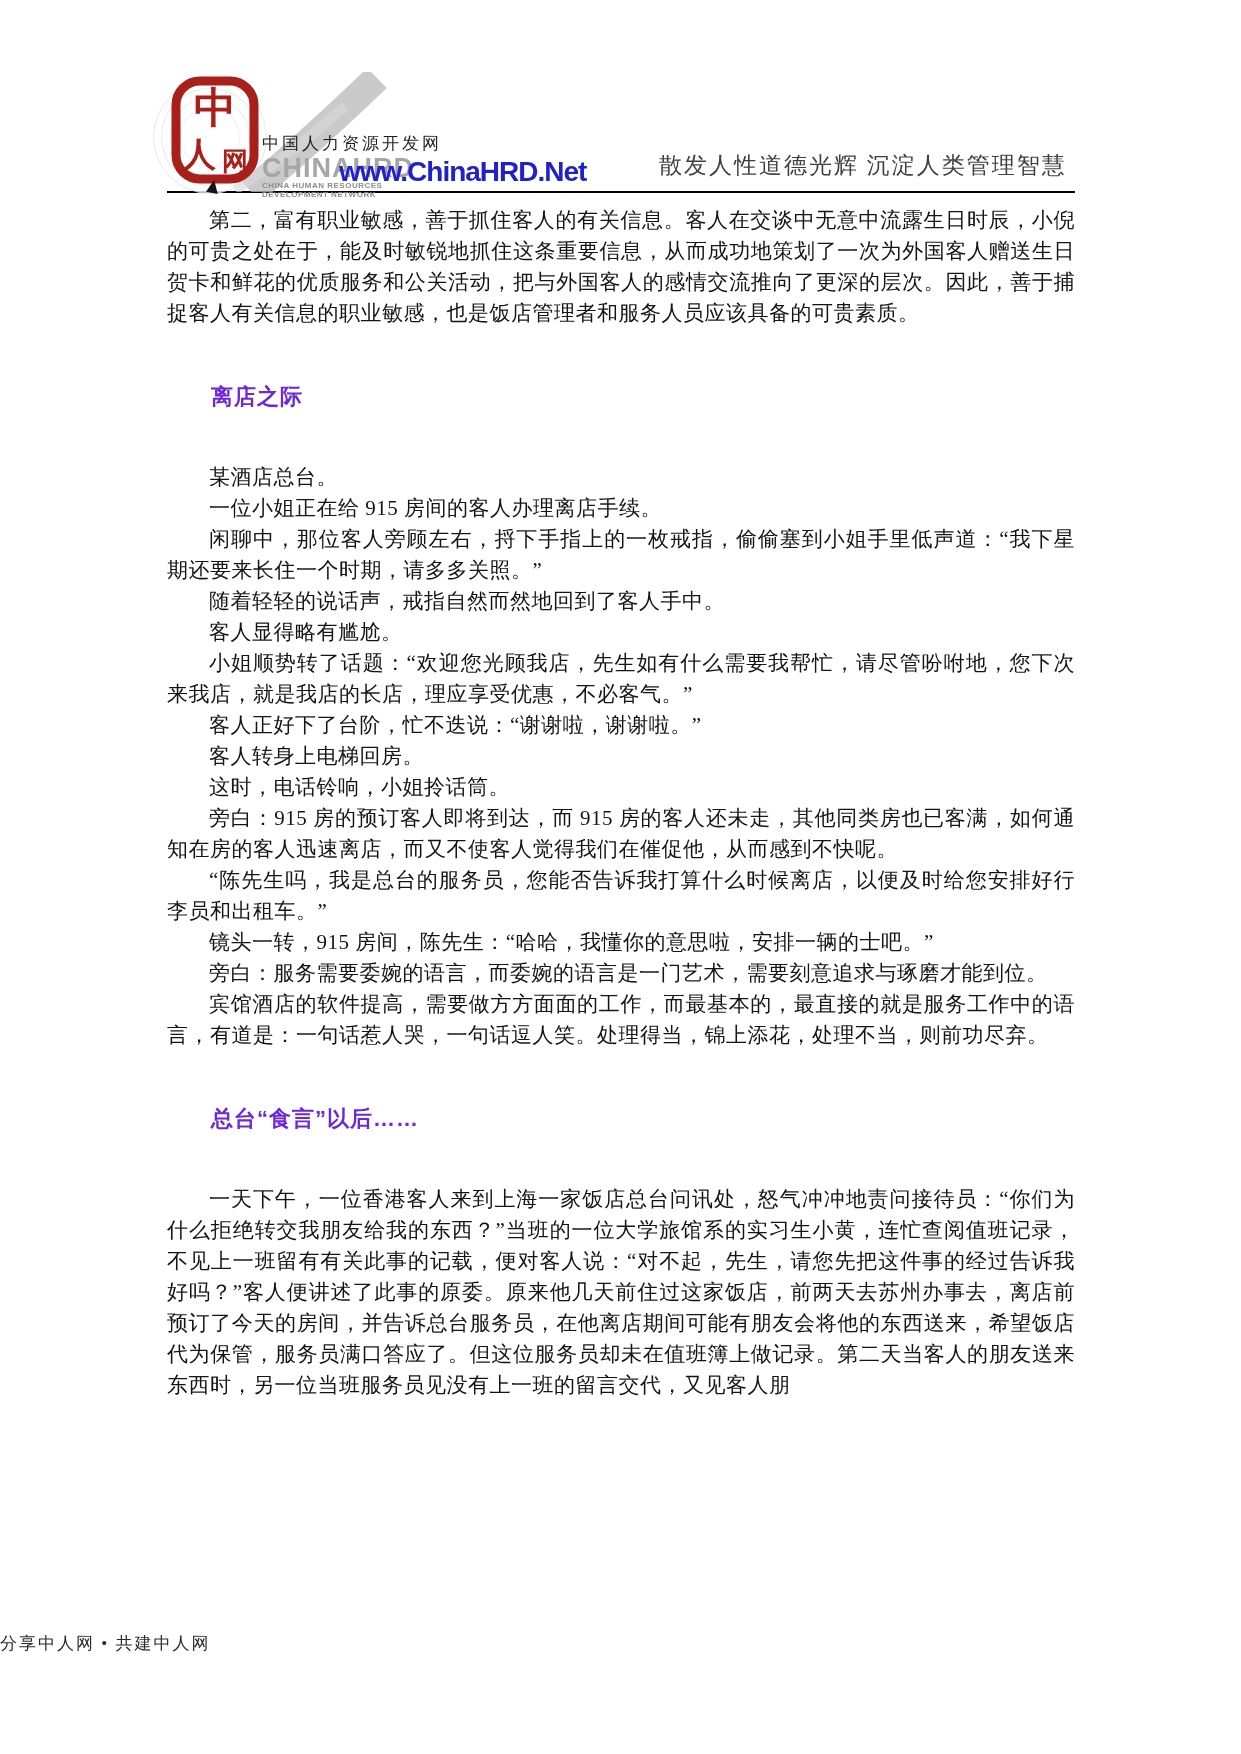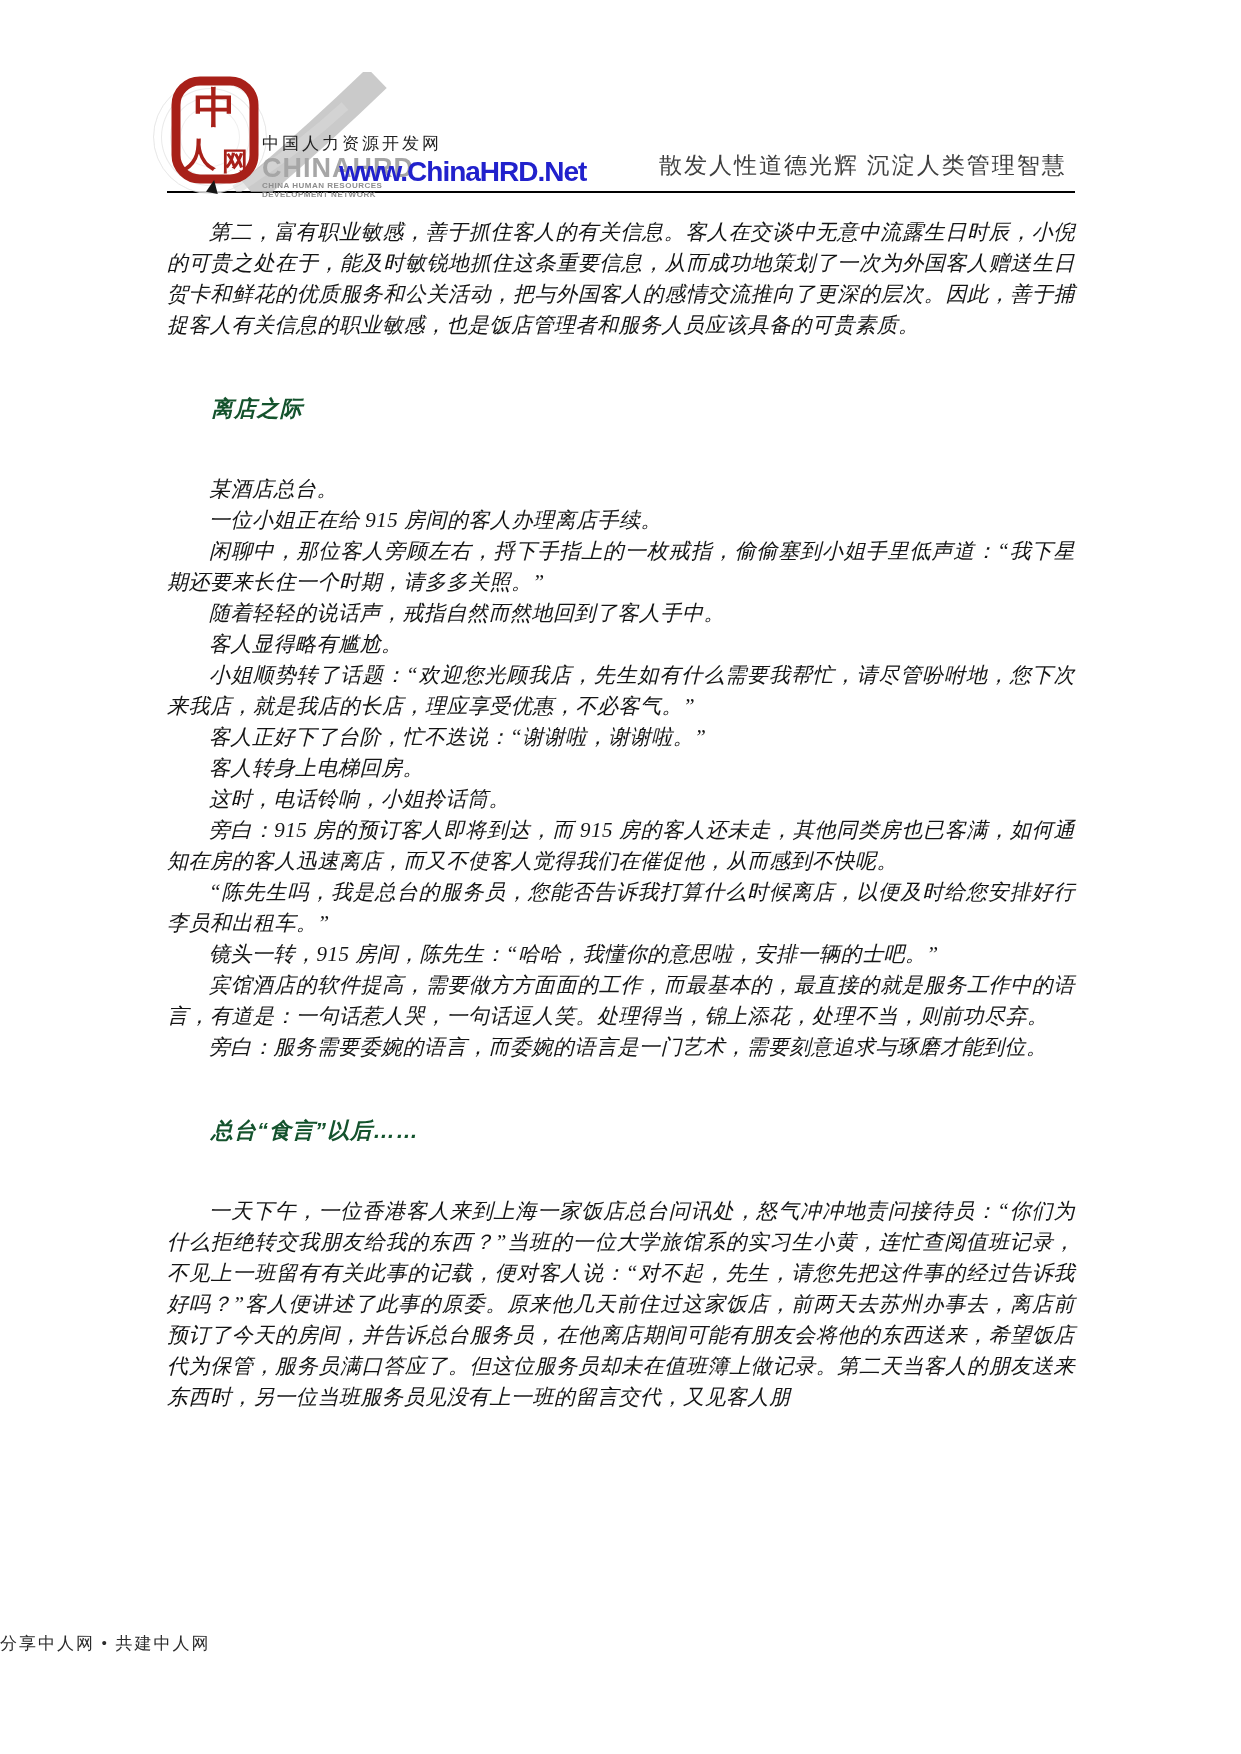"第二，富有职业敏感，善于抓住客人的有关信息。客人在交谈中无意中流露生日时辰，小倪" #content-flow { font-style: italic -> none; margin-top: 24px -> 12px }
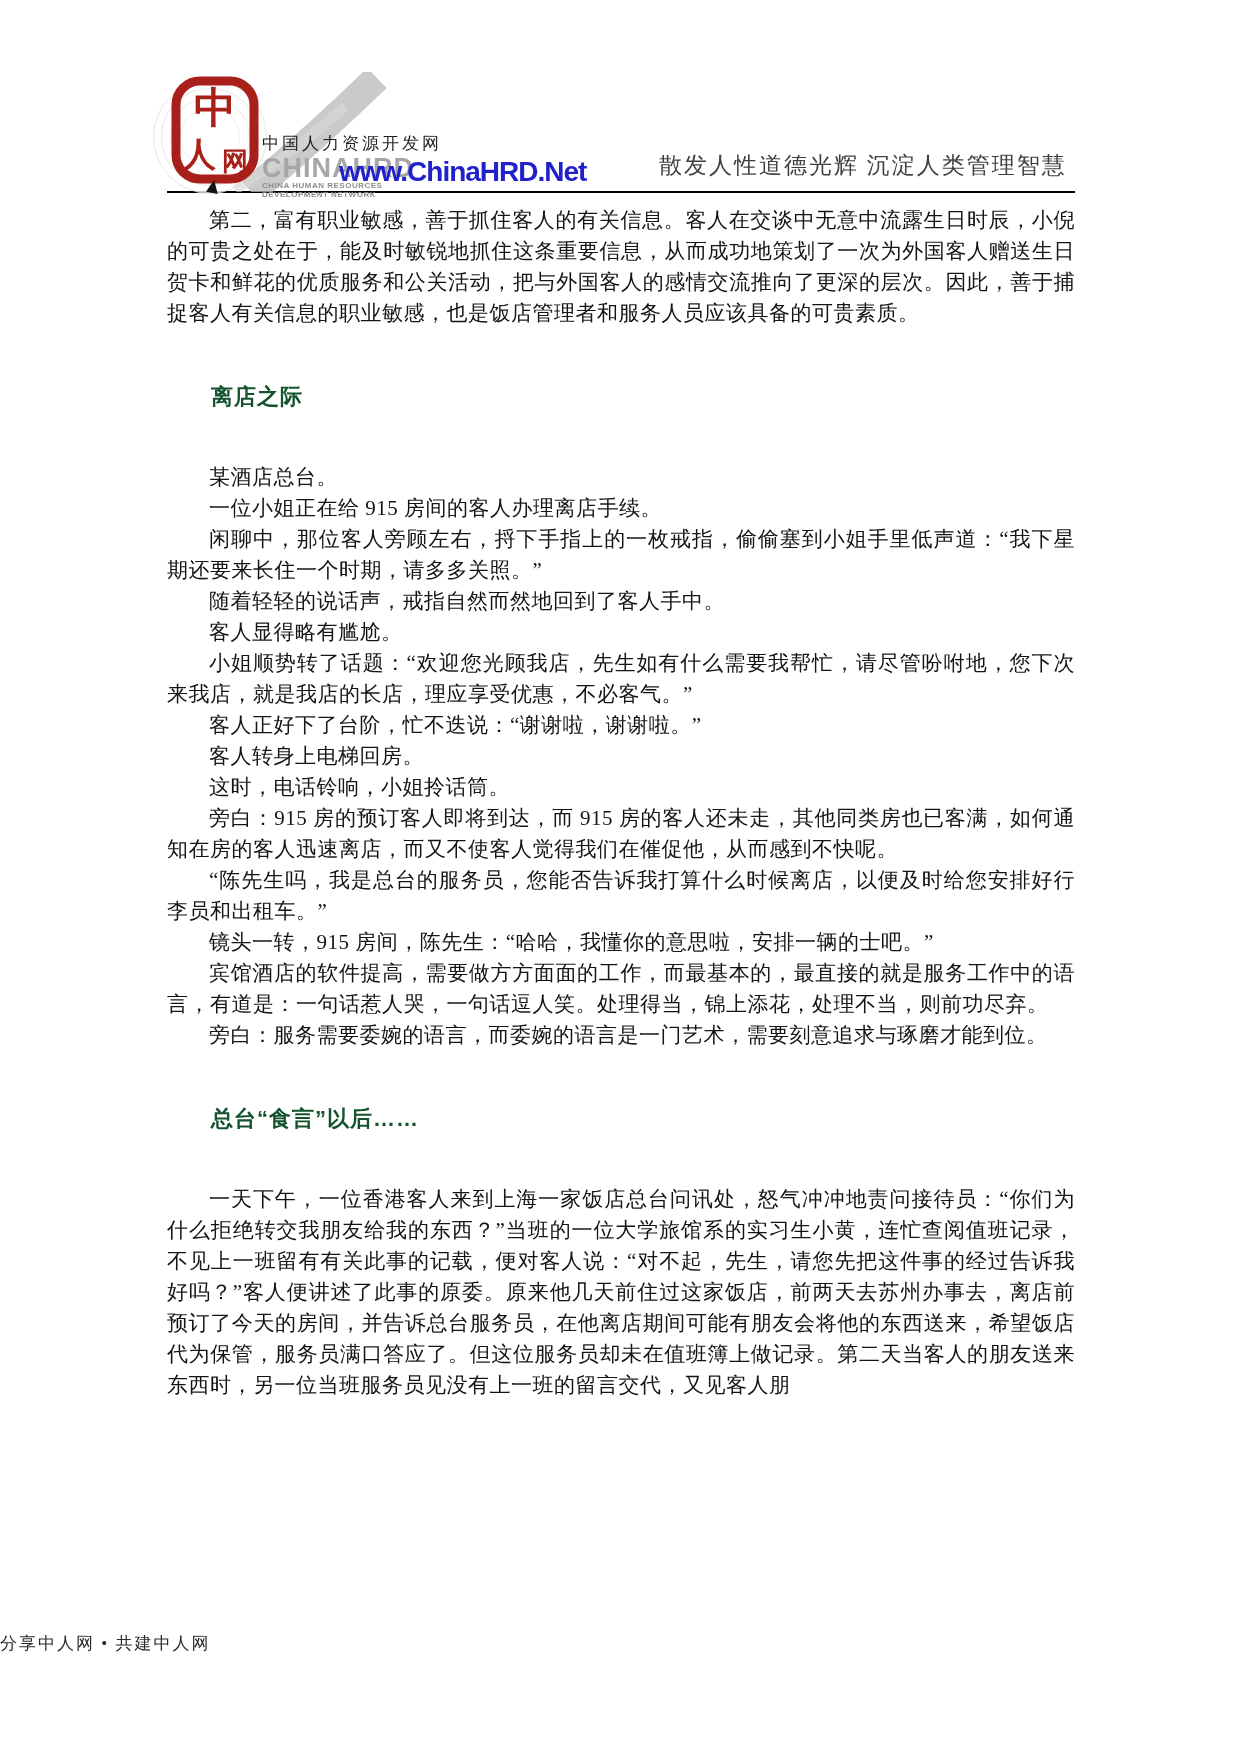"离店之际" .section-heading { color: #14532d -> #6d28d9 }
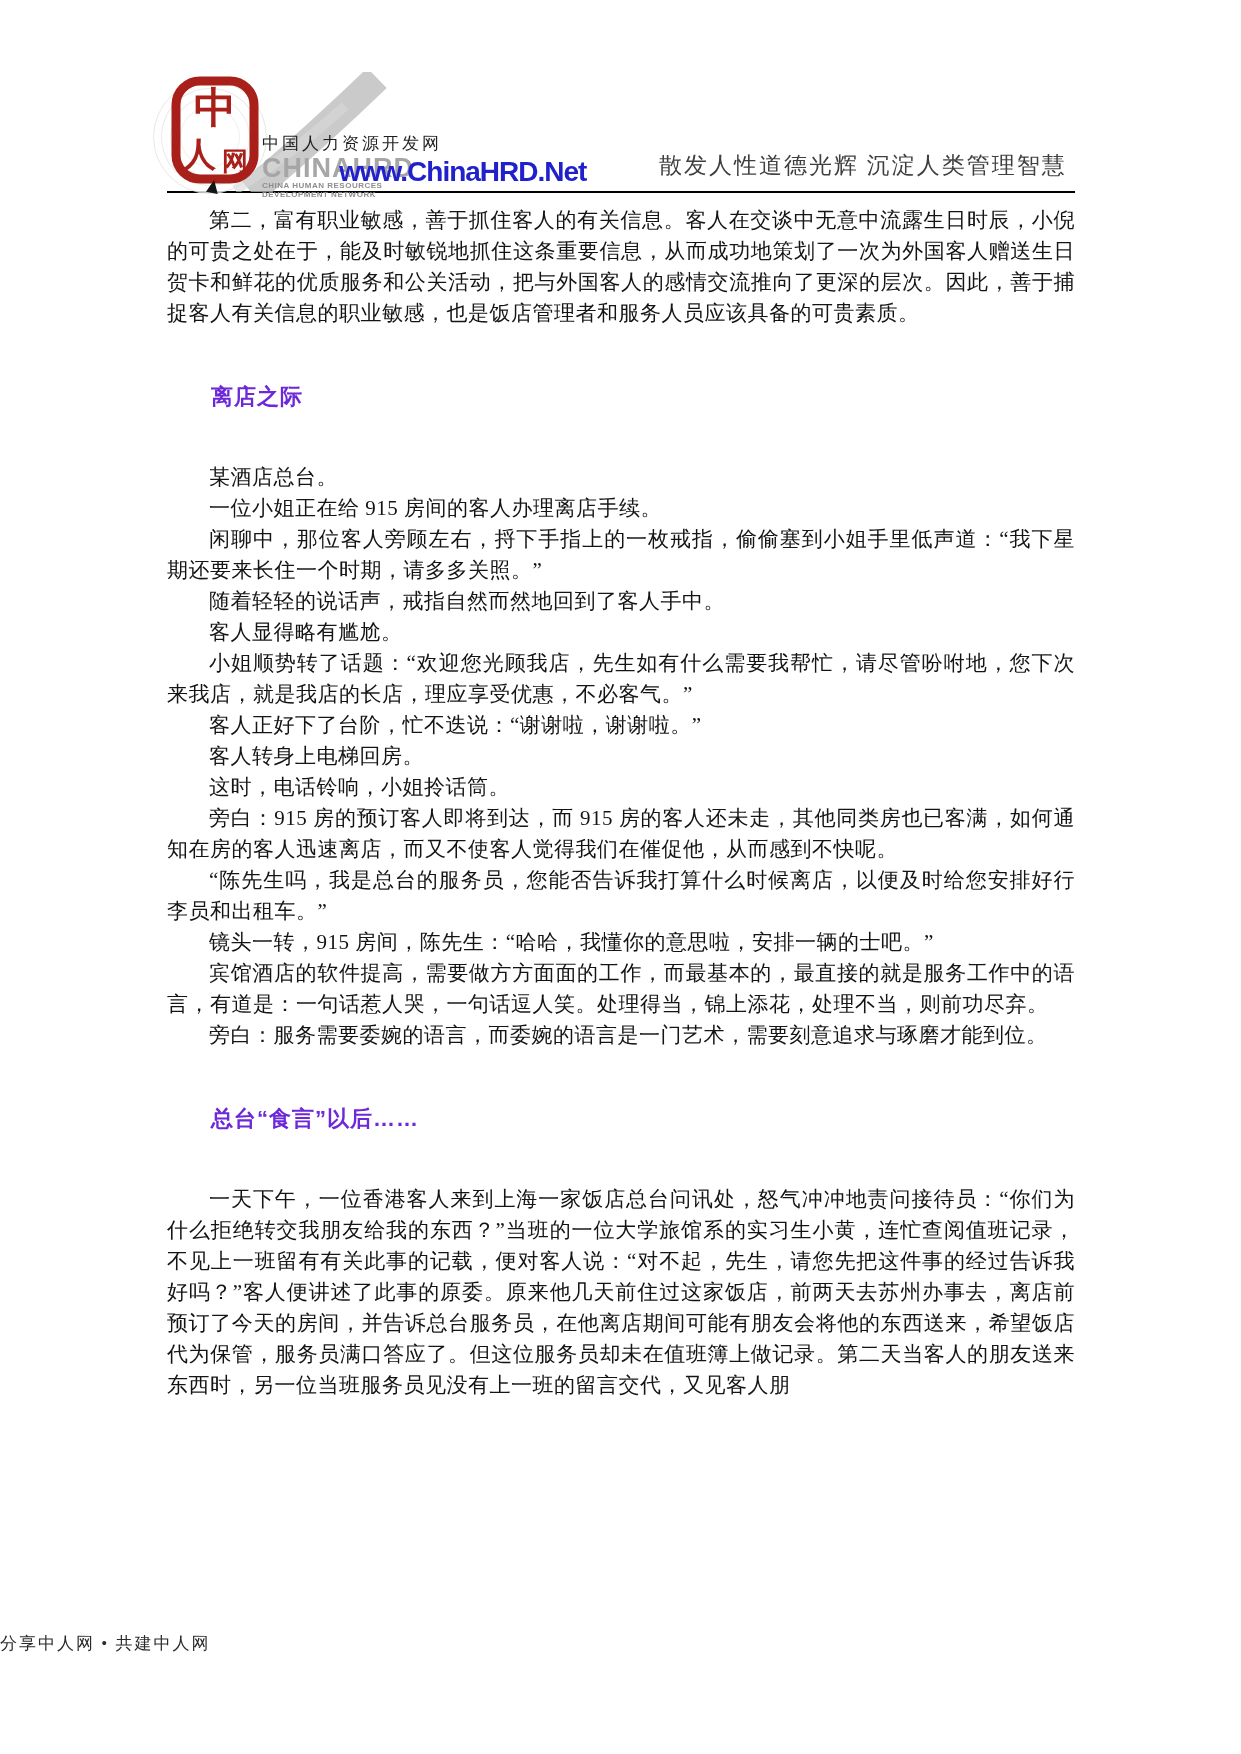"宾馆酒店的软件提高，需要做方方面面的工作，而最基本的，最直接的就是服务工作中的语" p.para { order: before "旁白：服务需要委婉的语言，而委婉的语言是一门艺术，需要刻意追求与琢磨才能到位。" -> after "旁白：服务需要委婉的语言，而委婉的语言是一门艺术，需要刻意追求与琢磨才能到位。" }
